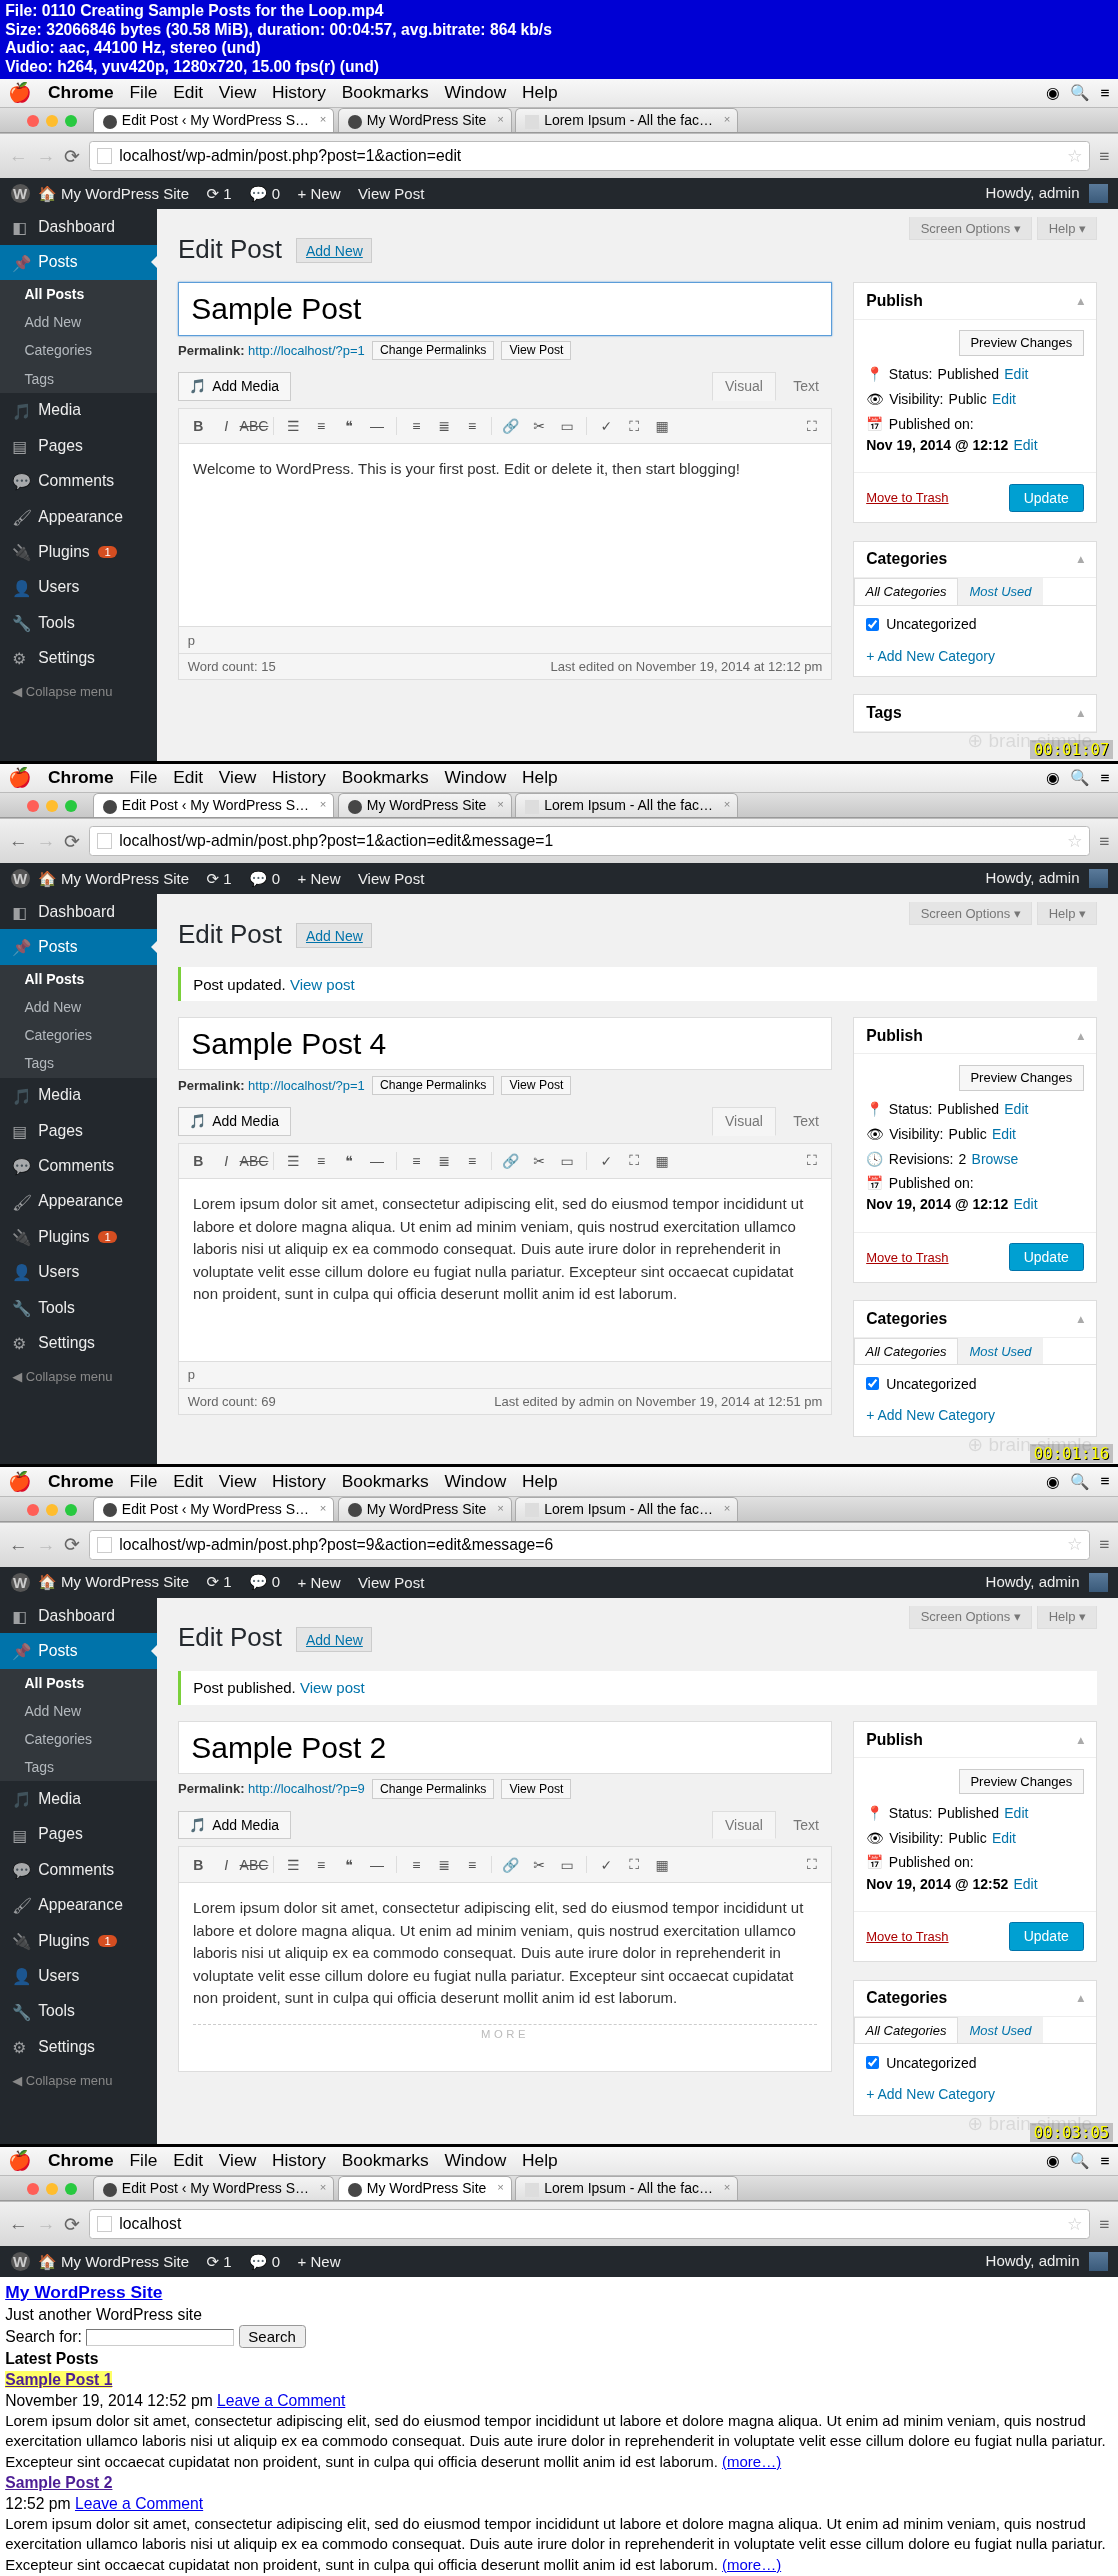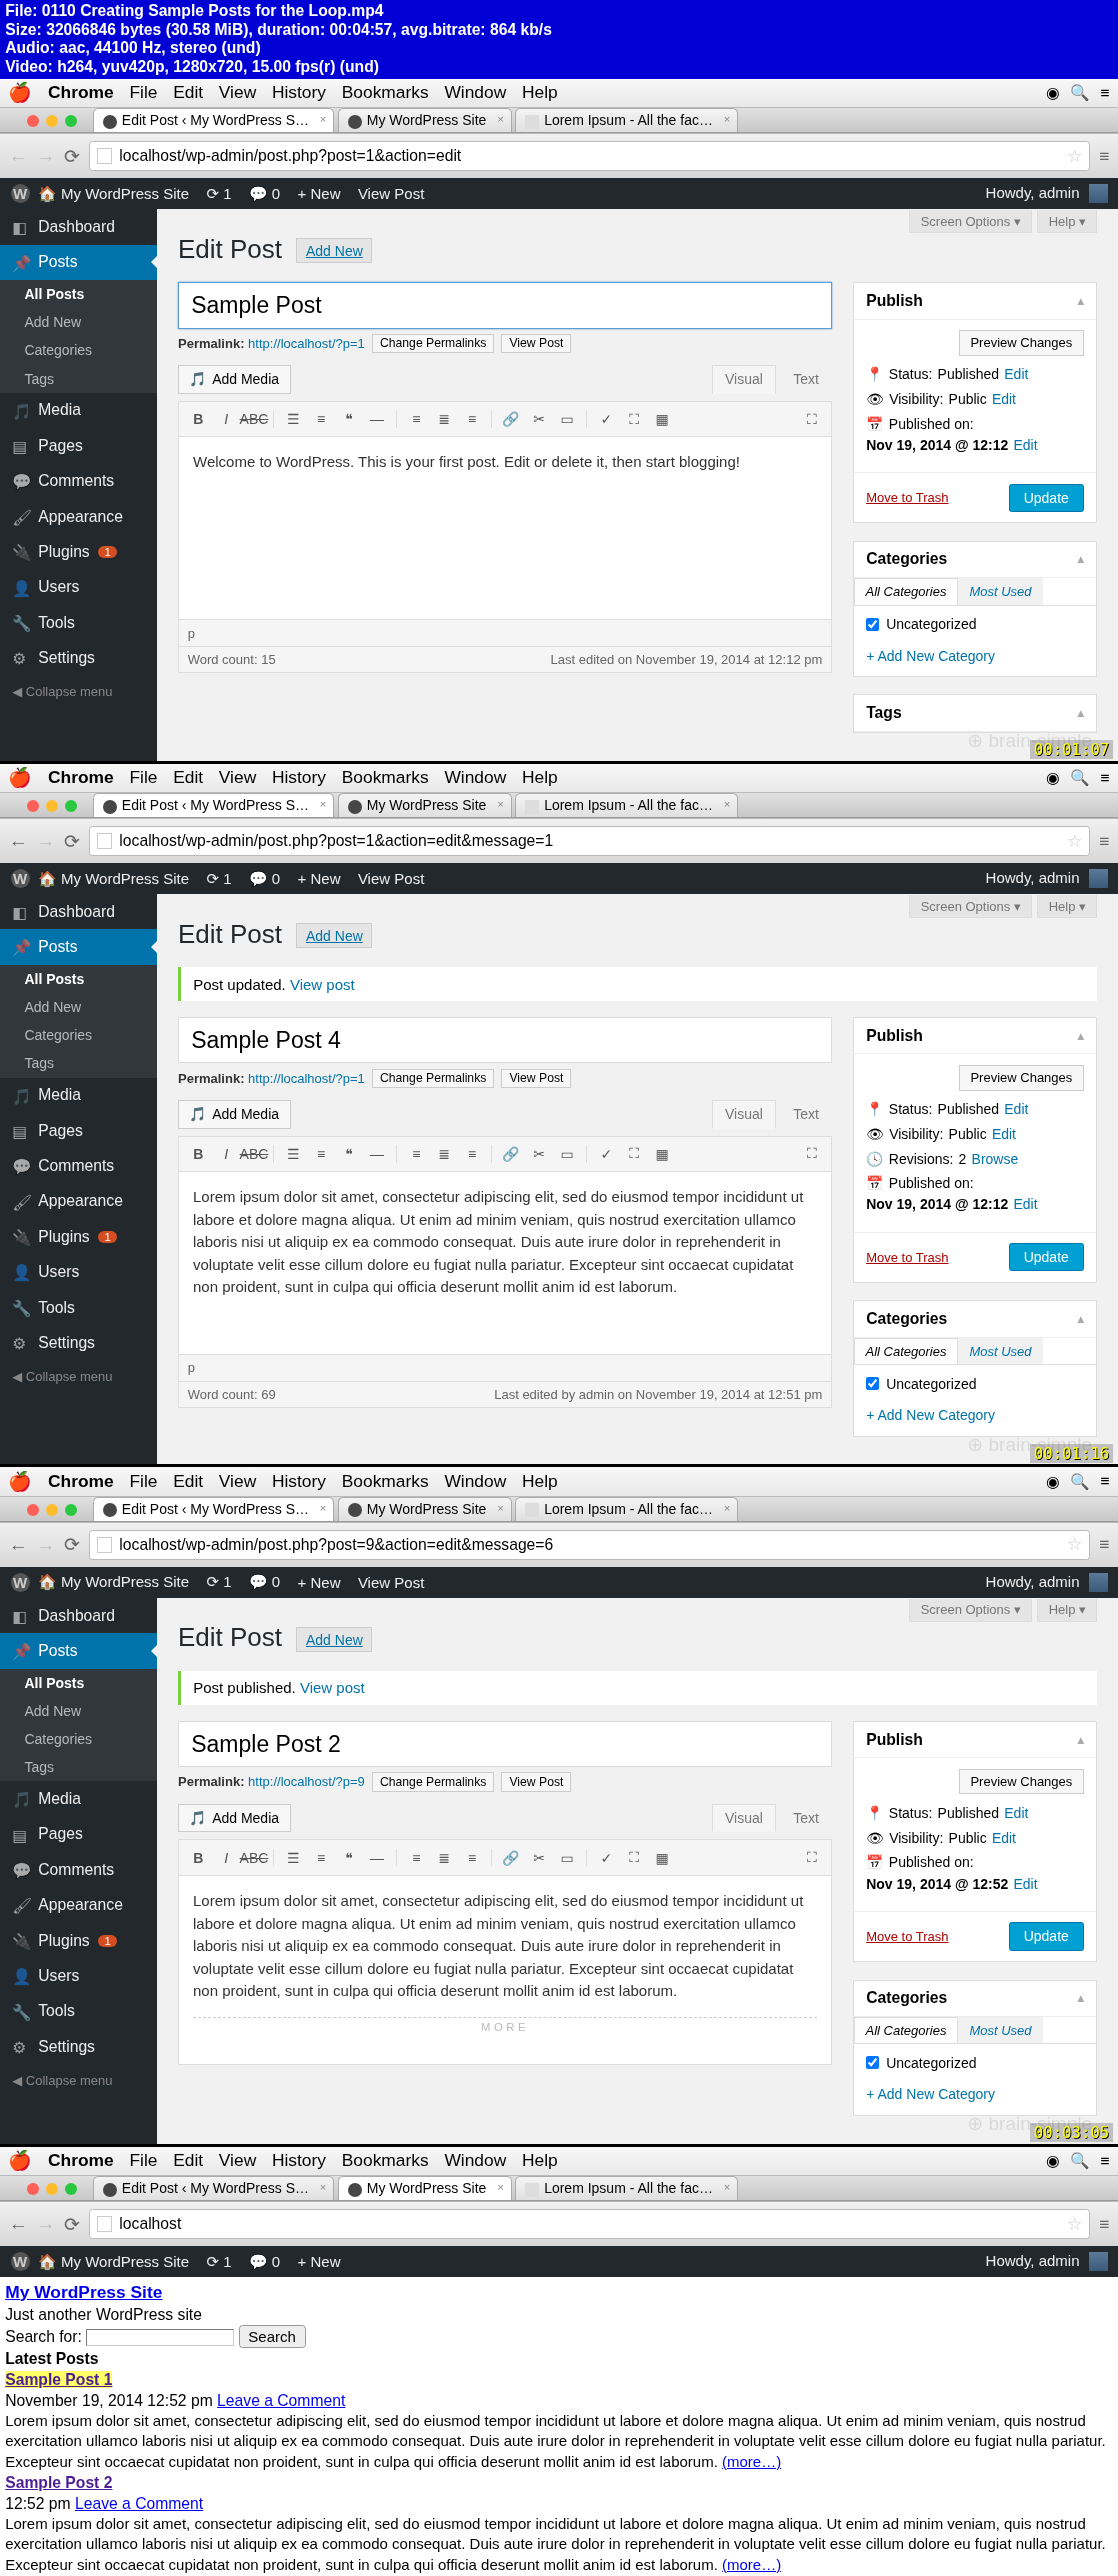"Screen Options ▾" .screen-meta { top: 1px -> 8px }
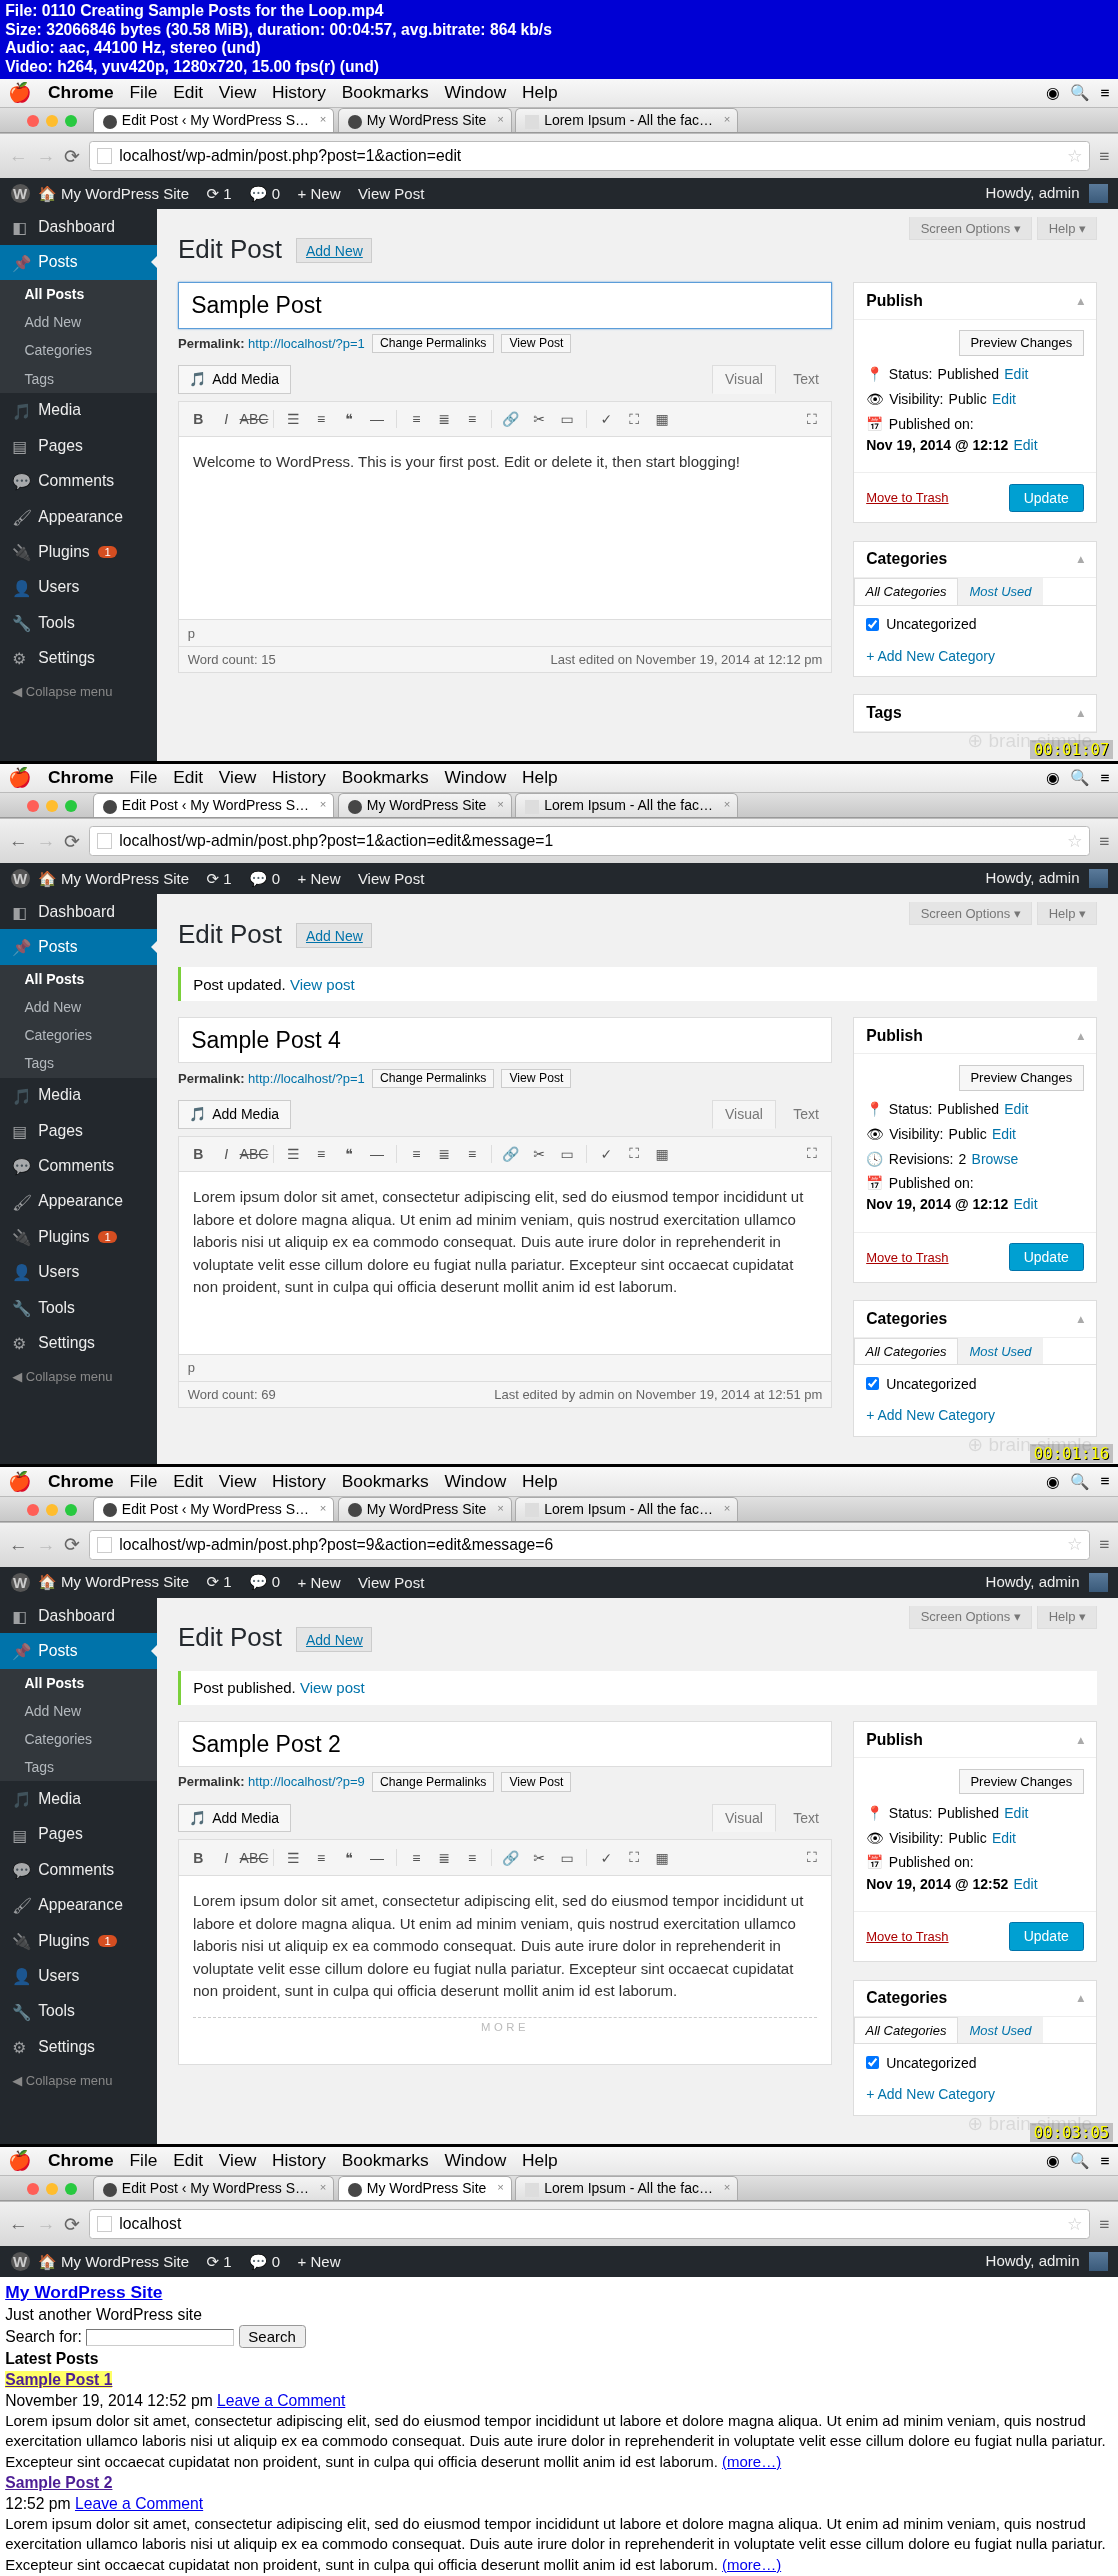"Sample Post" .title-wrap input { font-size: 23px -> 30px }
